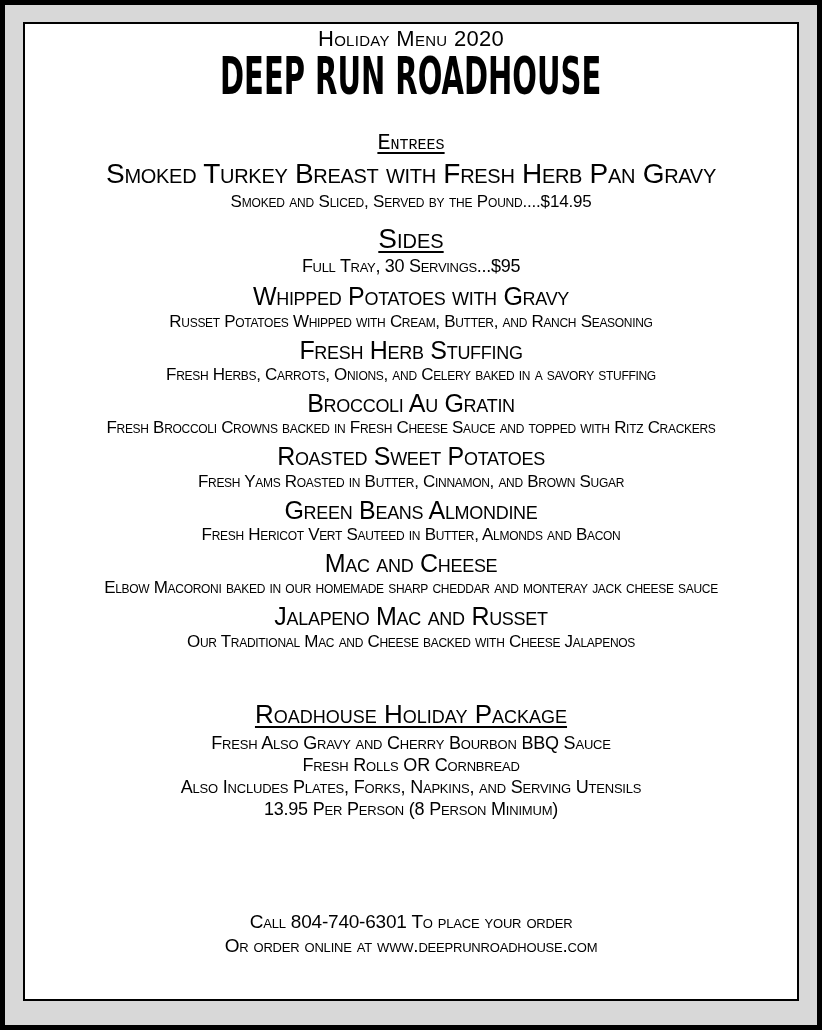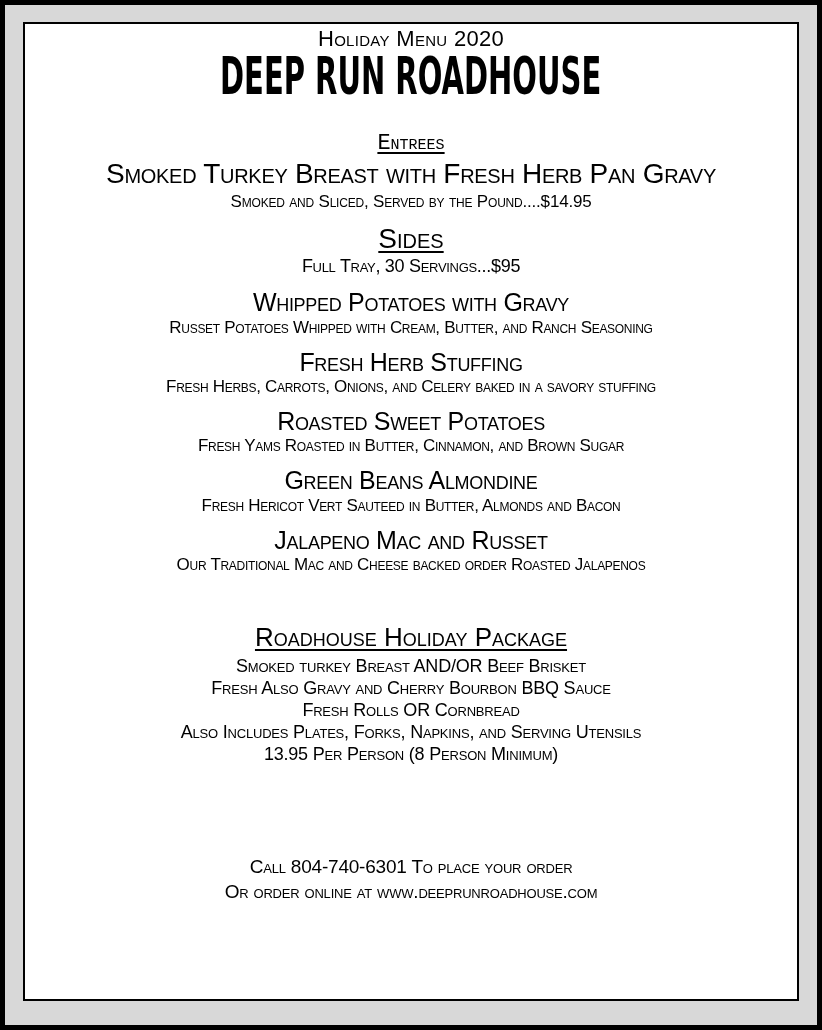"Whipped Potatoes with Gravy" .side-name { margin-top: 12px -> 6px }
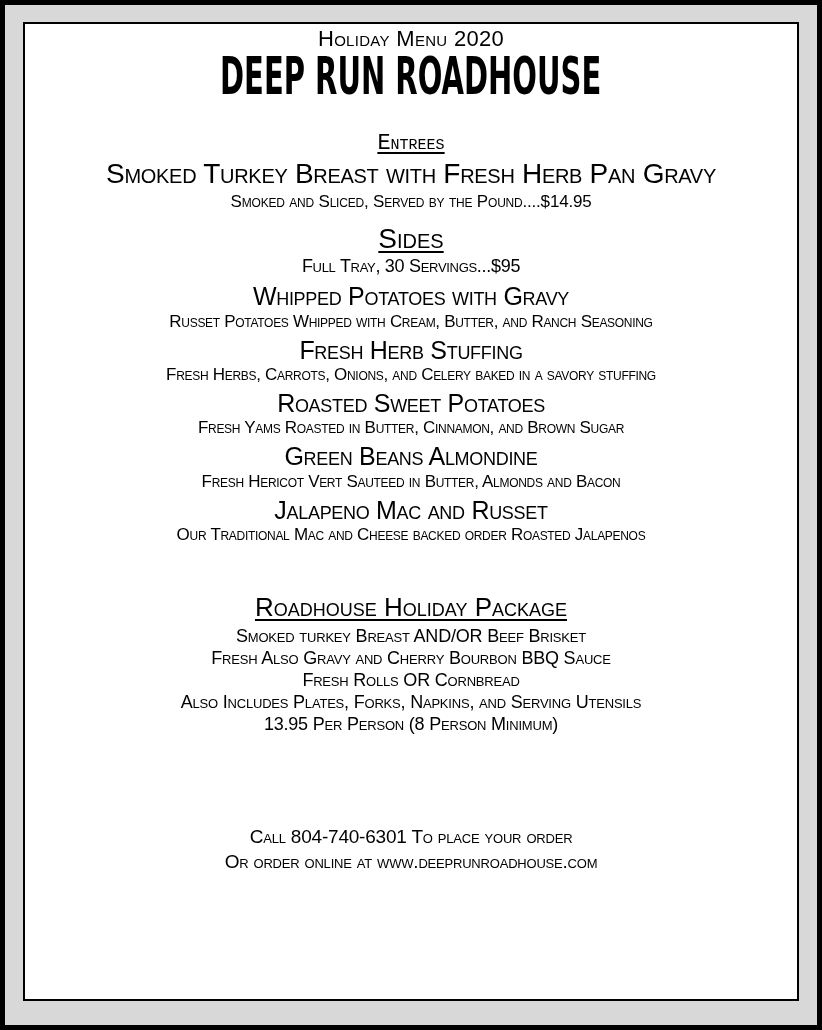"Broccoli Au Gratin" div { html: none -> <div> <div>Broccoli Au Gratin</div> <div>Fresh Broccoli Crowns backed in Fresh Cheese Sauce and topped with Ritz Crackers</div> </div> }
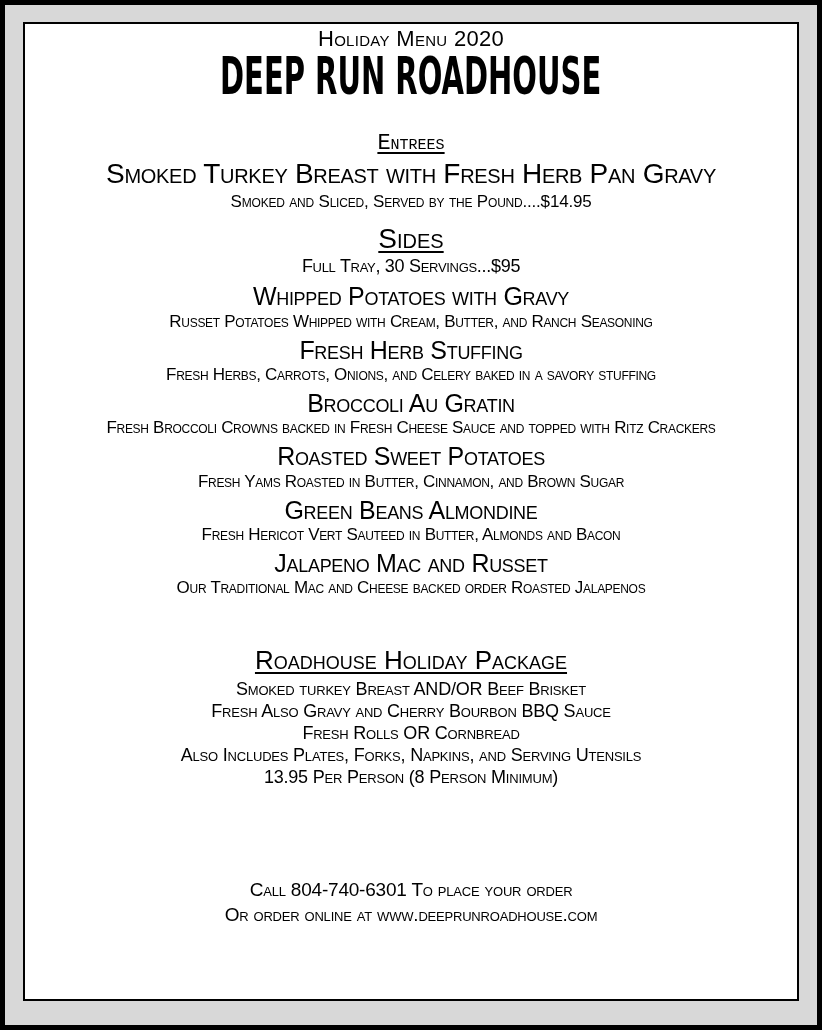"Mac and Cheese" div { html: none -> <div> <div>Mac and Cheese</div> <div>Elbow Macoroni baked in our homemade sharp cheddar and monteray jack cheese sauce</div> </div> }
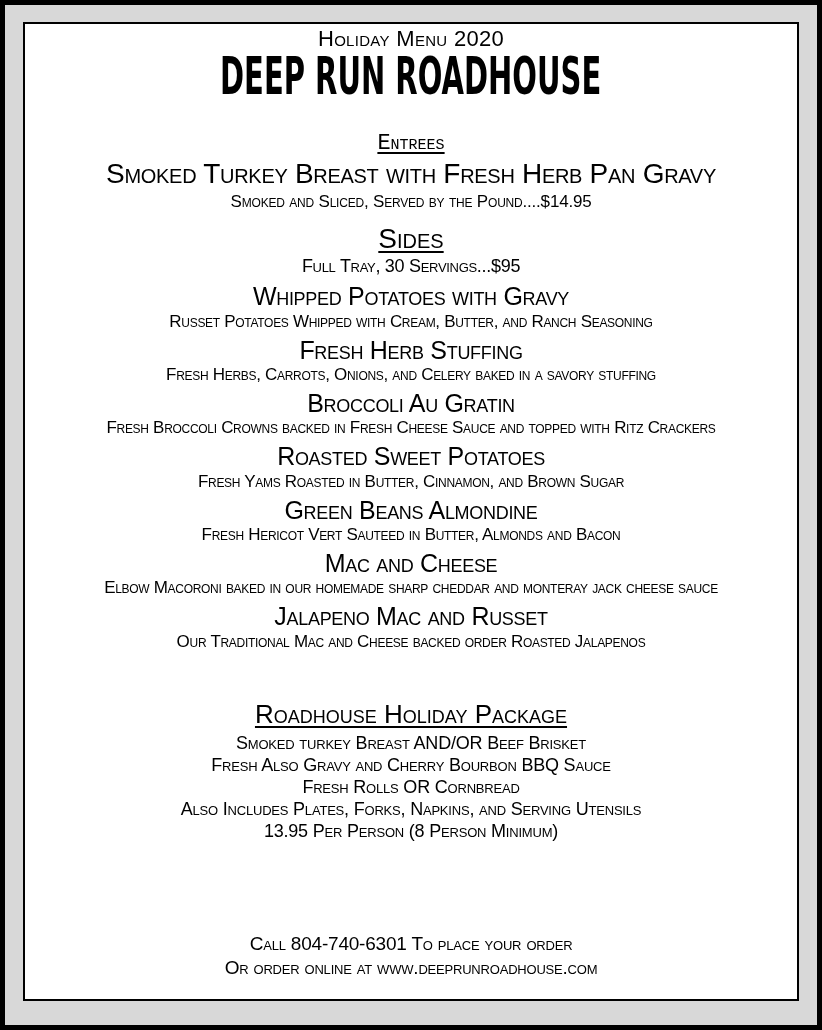"Our Traditional Mac and Cheese" div.side-desc { text: order Roasted -> with Cheese }
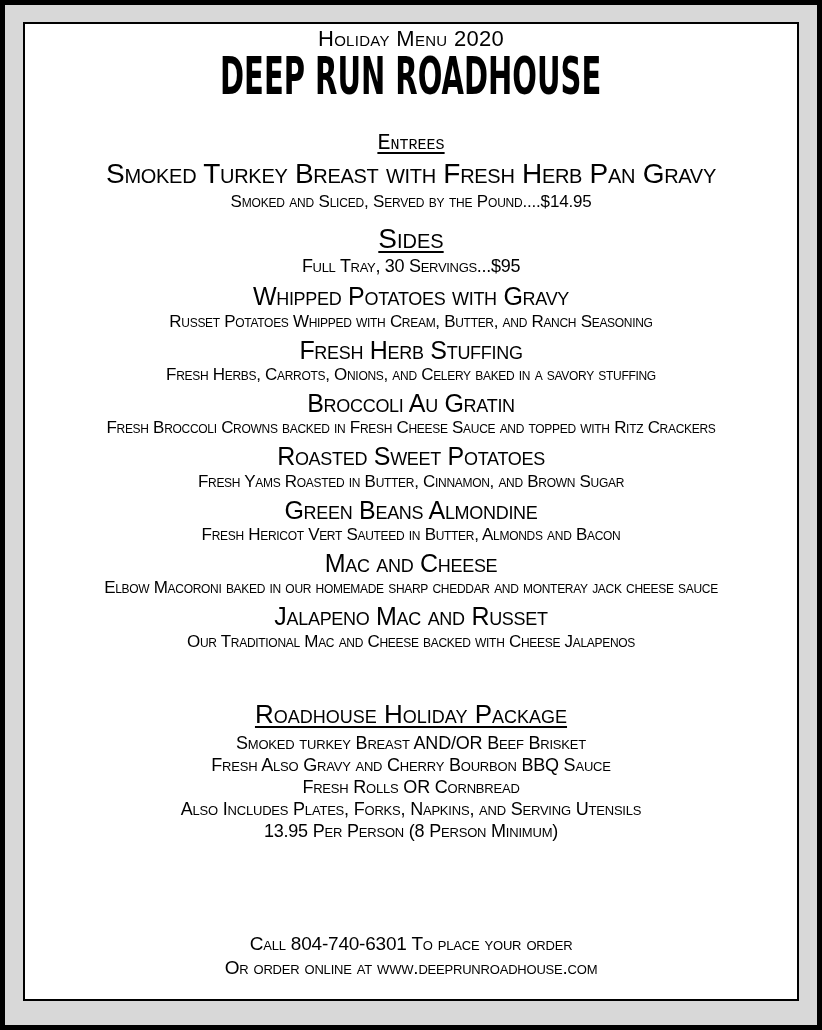"Smoked turkey Breast AND/OR Beef" div.pkg-line { html: <div>Smoked turkey Breast AND/OR Beef Brisket</div> -> none }
